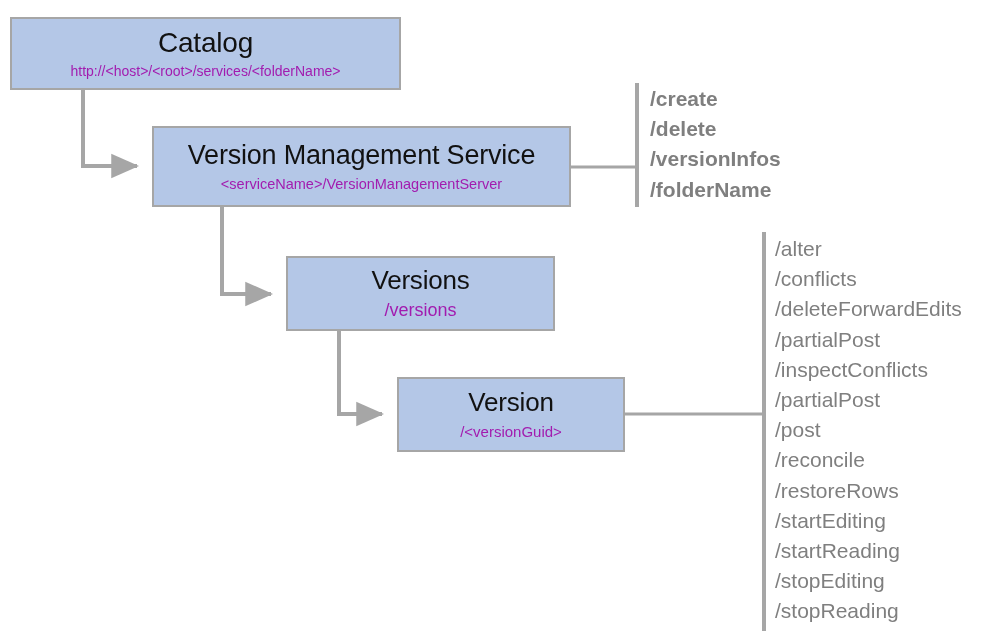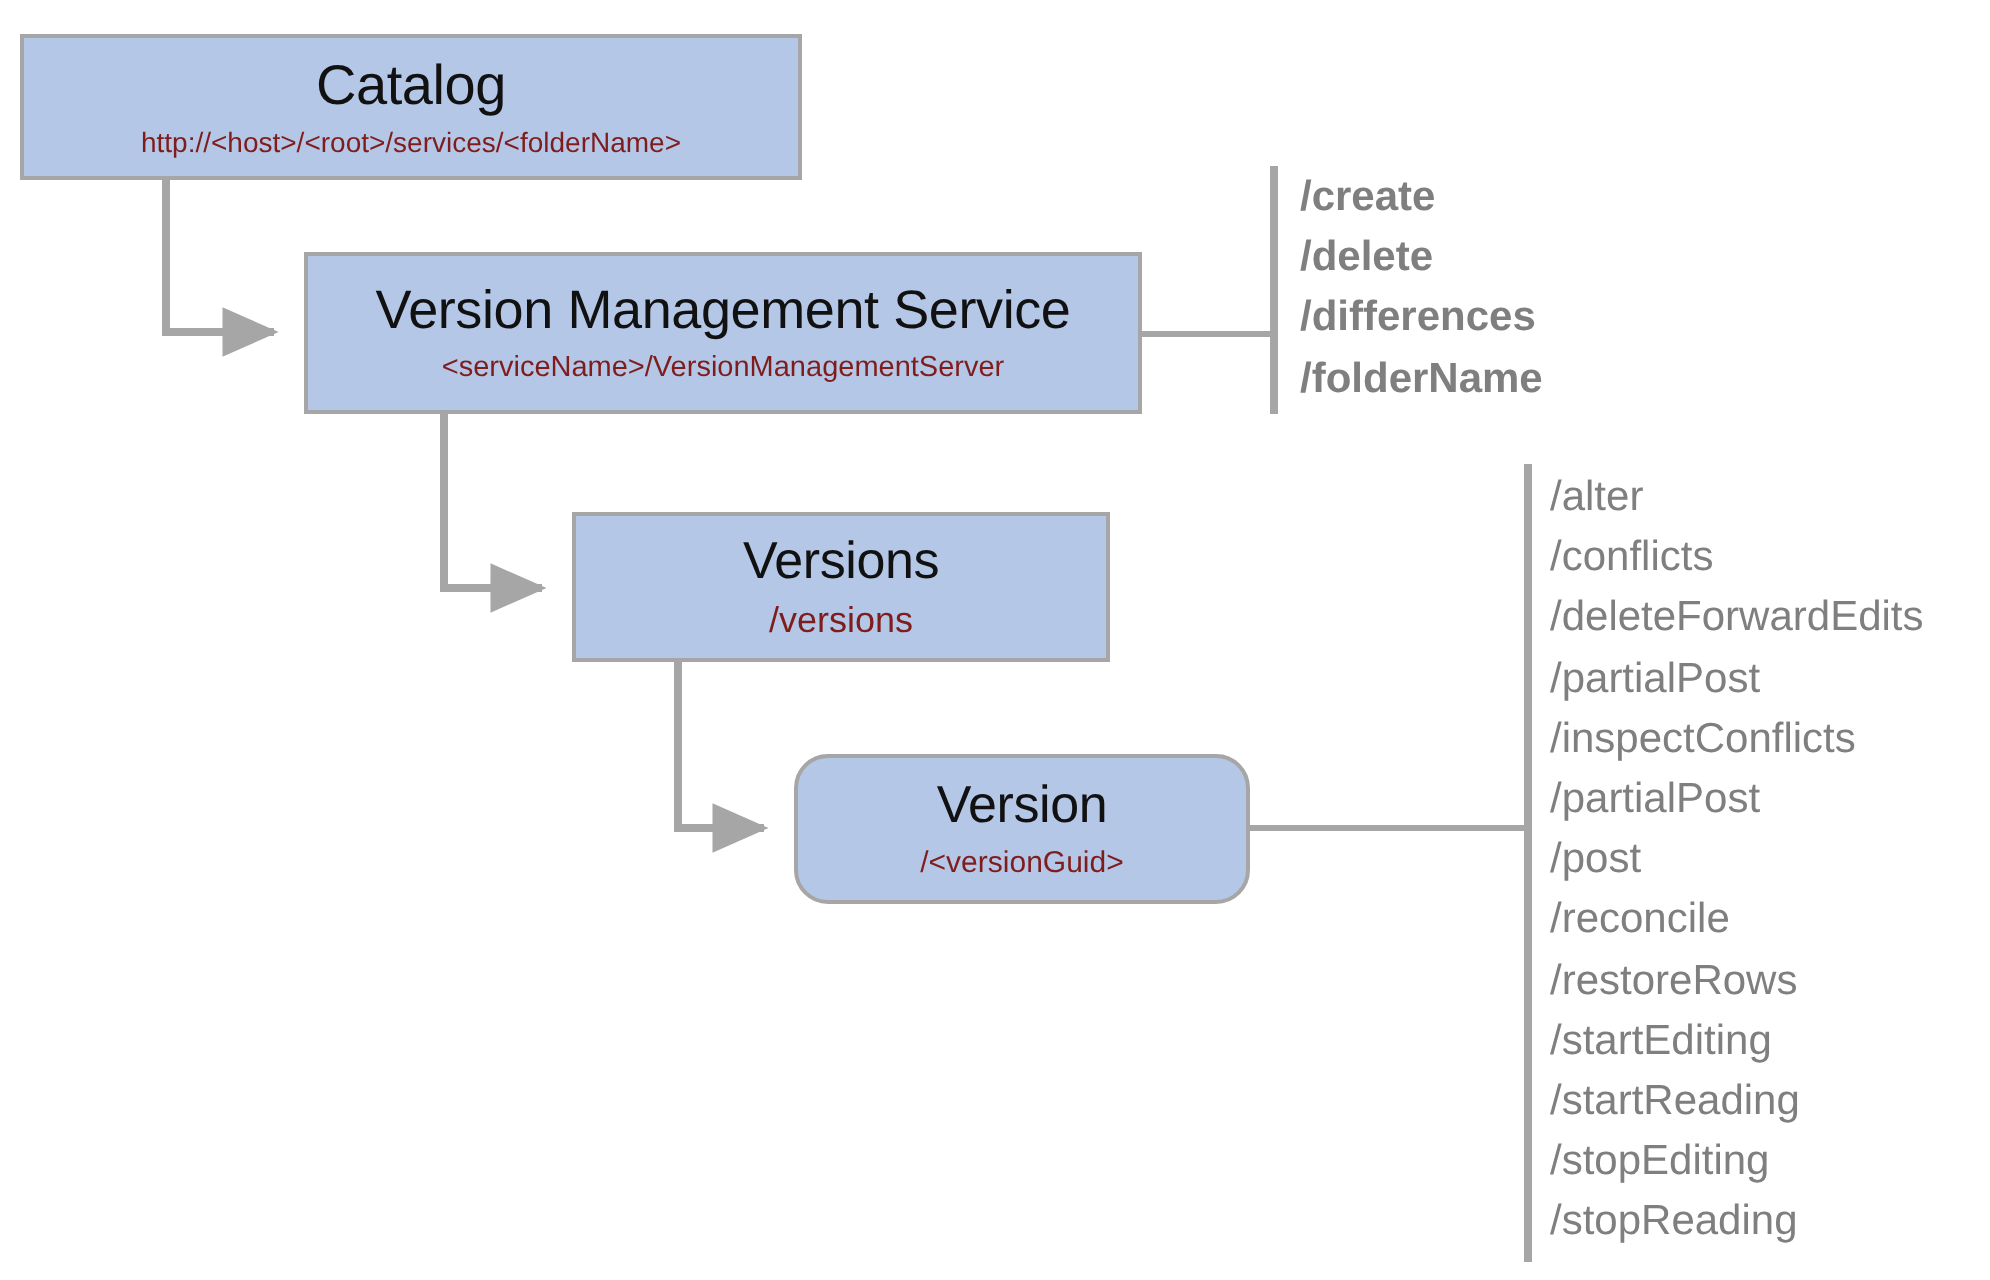"http://<host>/<root>/services/<folderNam" .node-subtitle { color: #7f1d1d -> #a21caf }
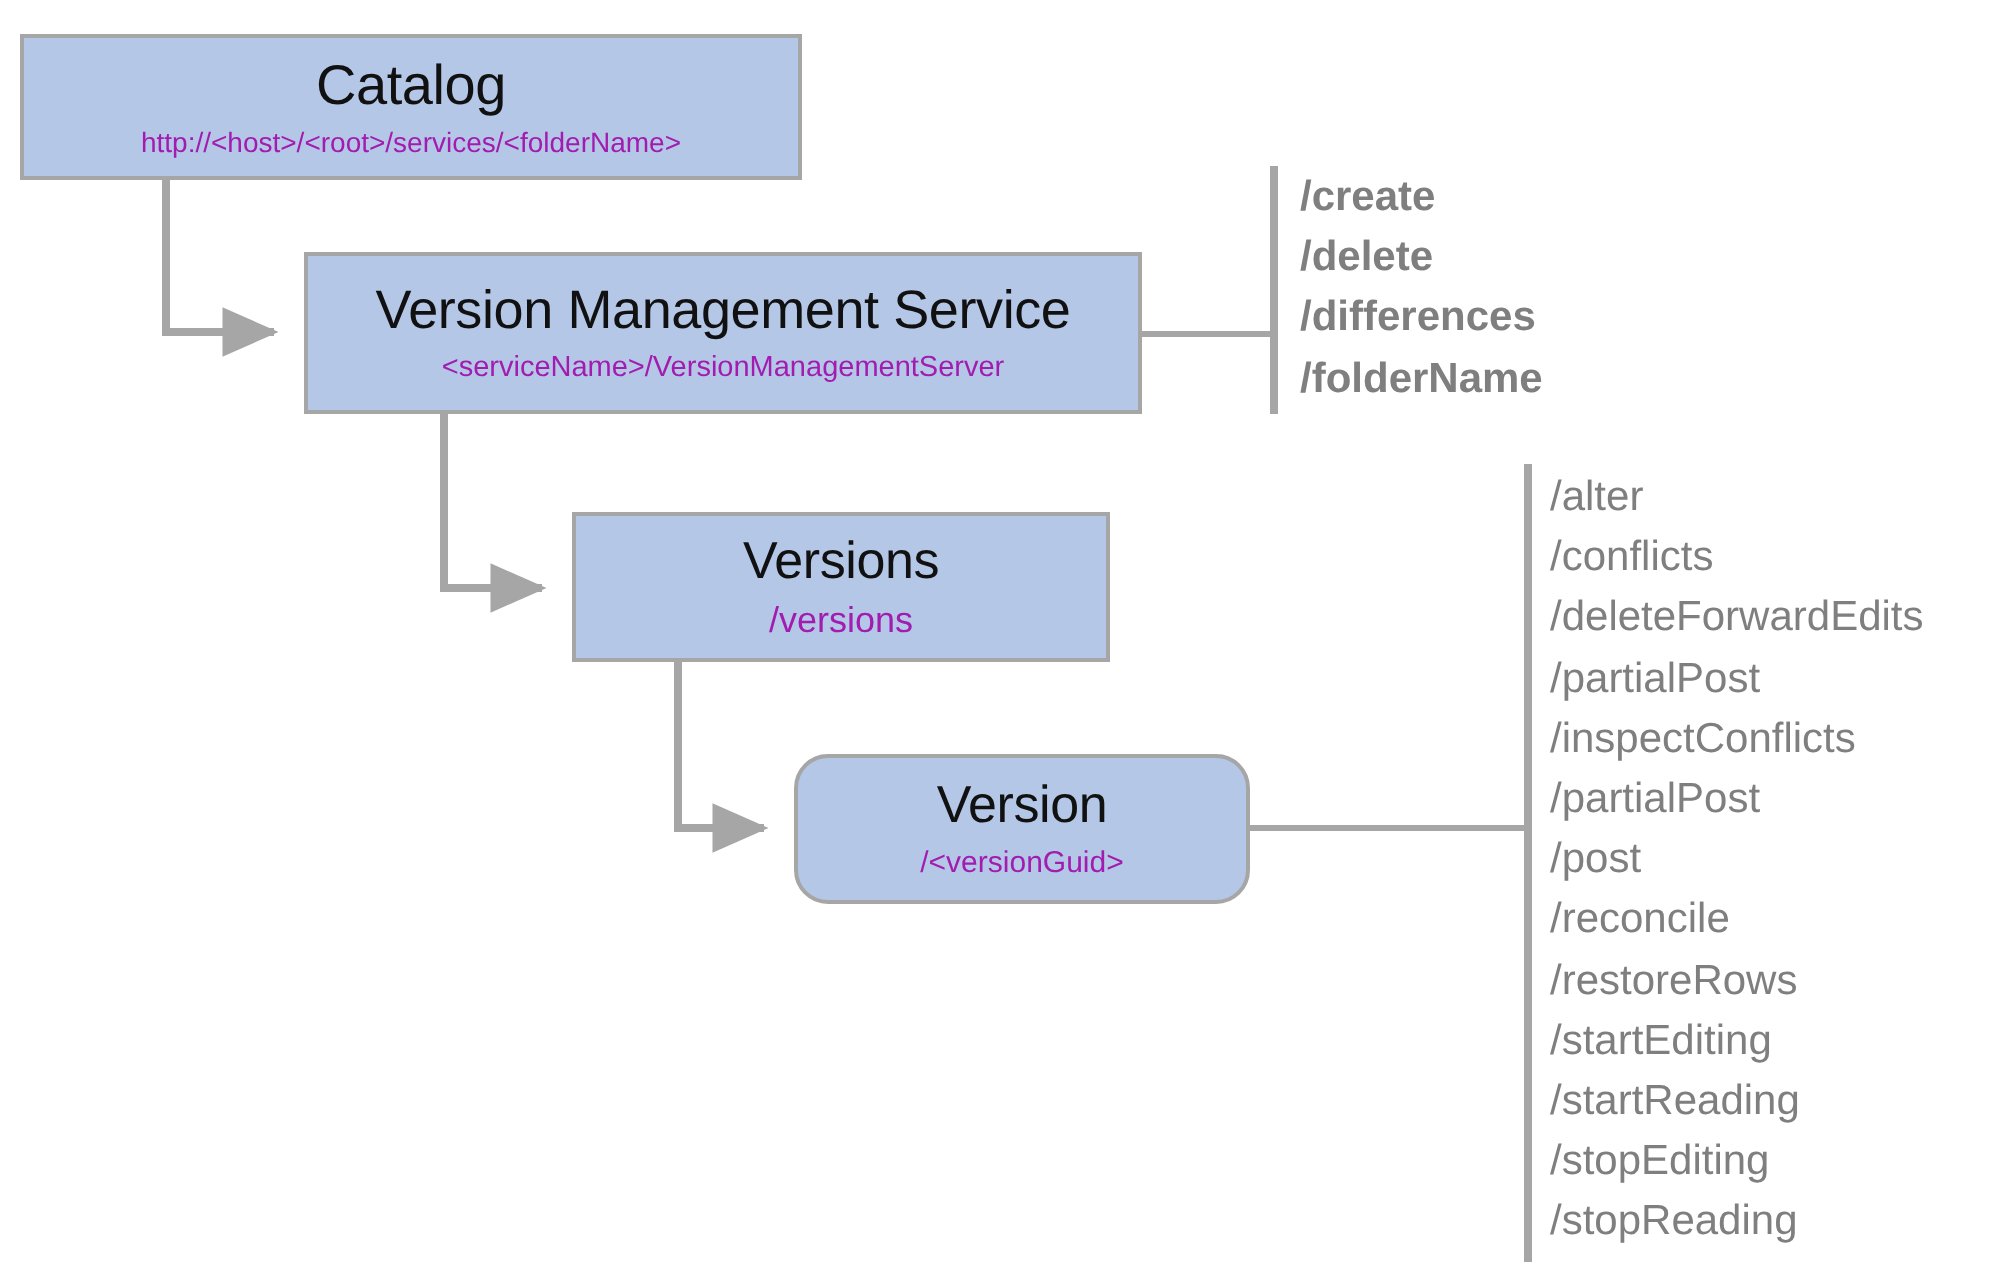"/differences" div.endpoint-item { text: /differences -> /versionInfos }
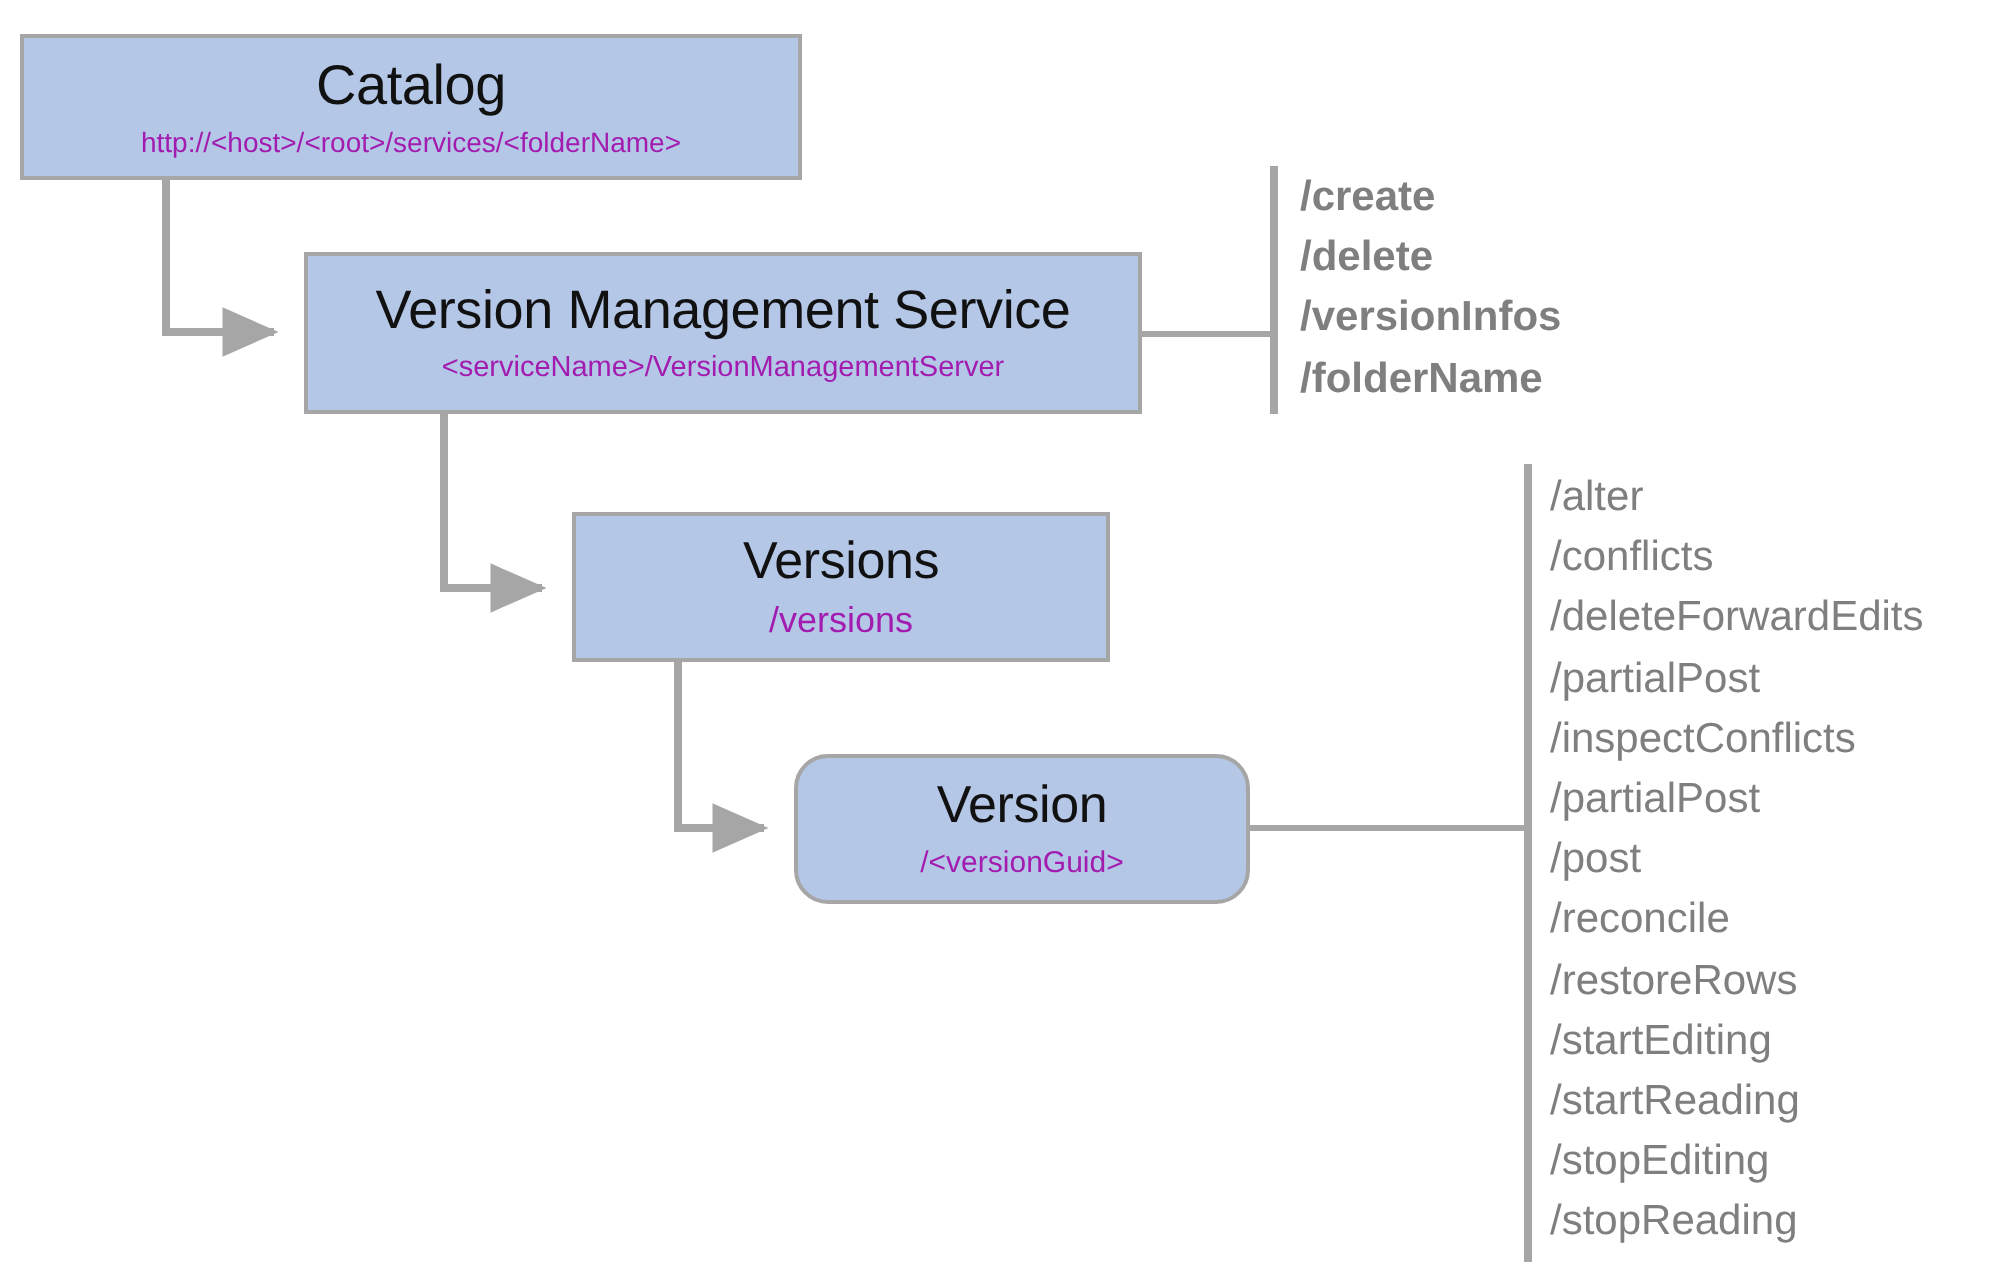"Version" #node-version { border-radius: 17px -> none }
